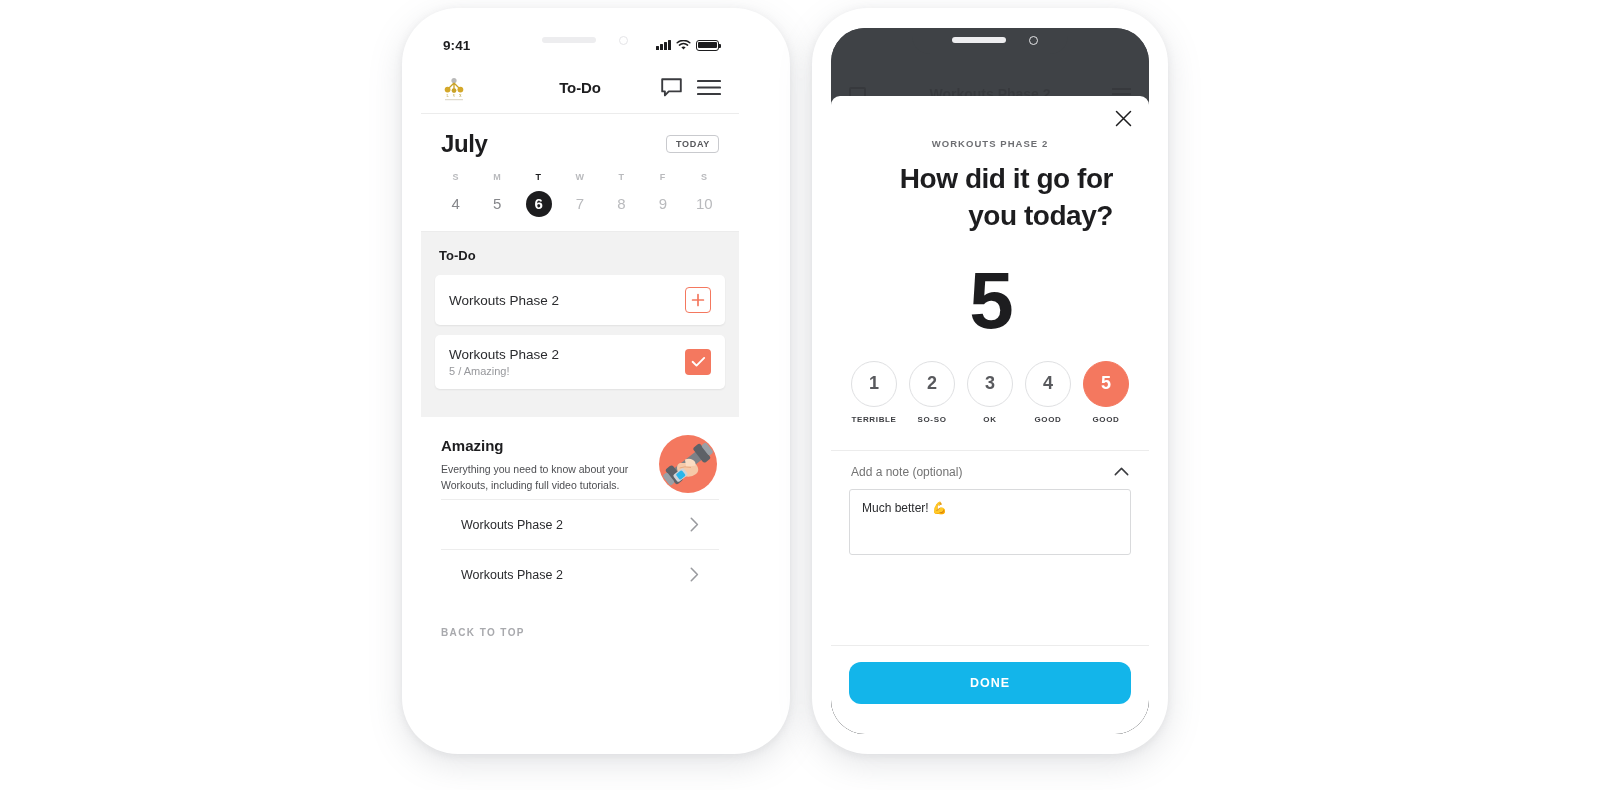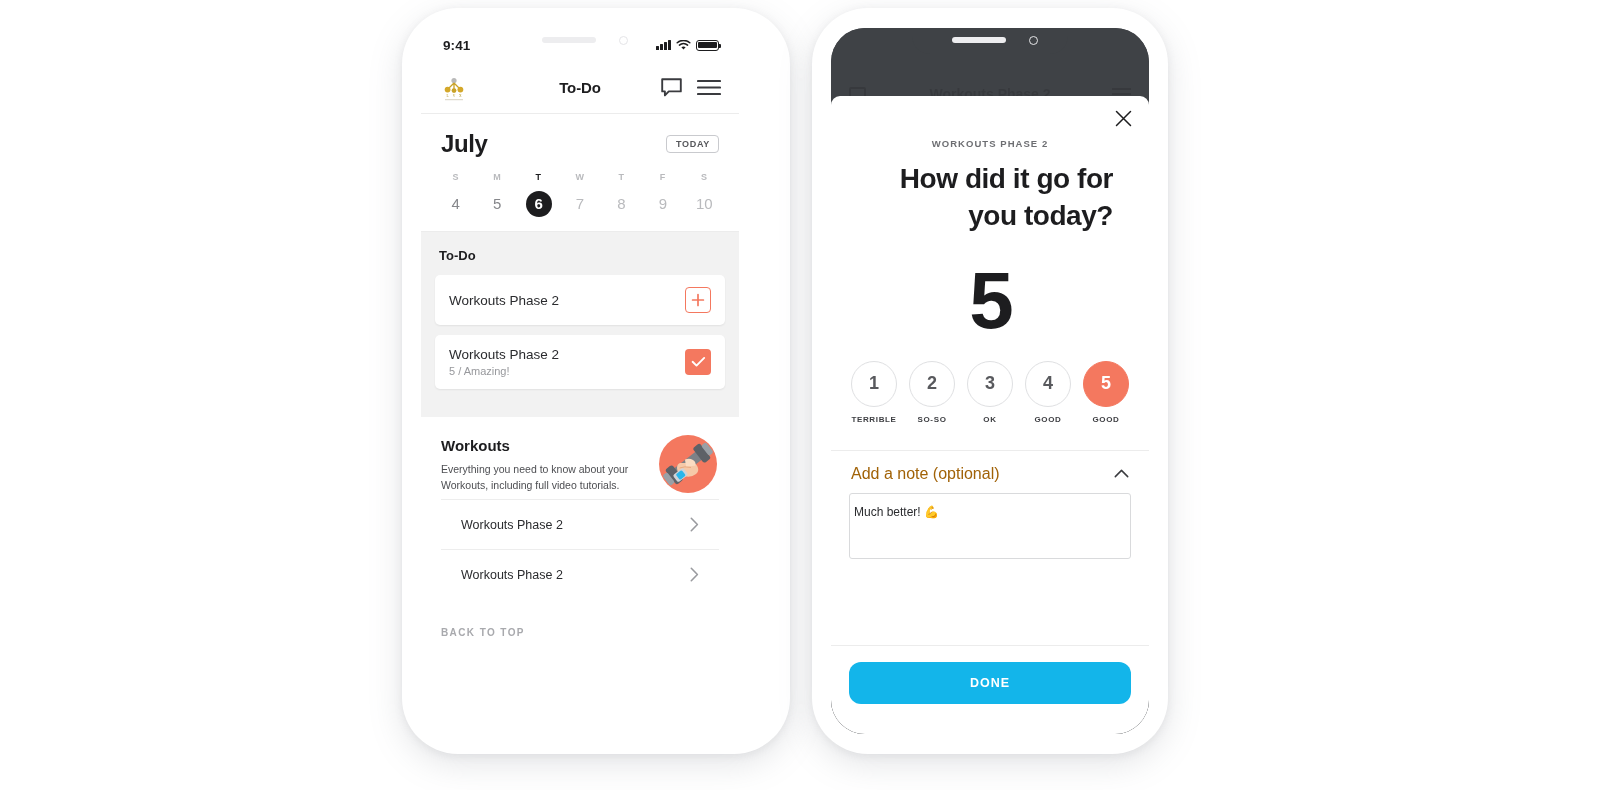"Workouts" div.wb-title { text: Workouts -> Amazing }
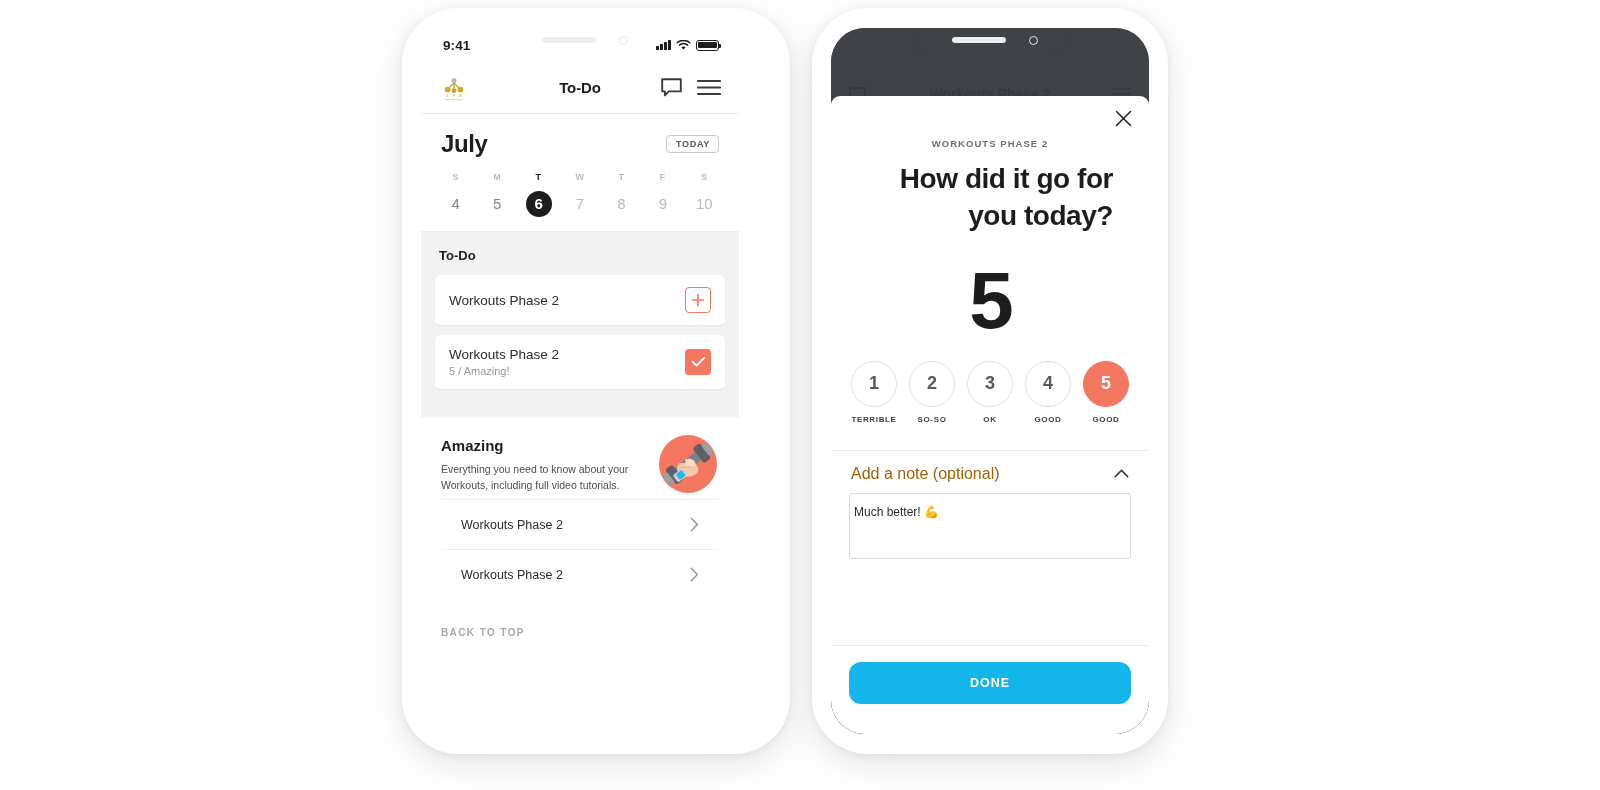"Add a note (optional)" .note-head span { color: #a16207 -> #737373; font-size: 16px -> 12px }
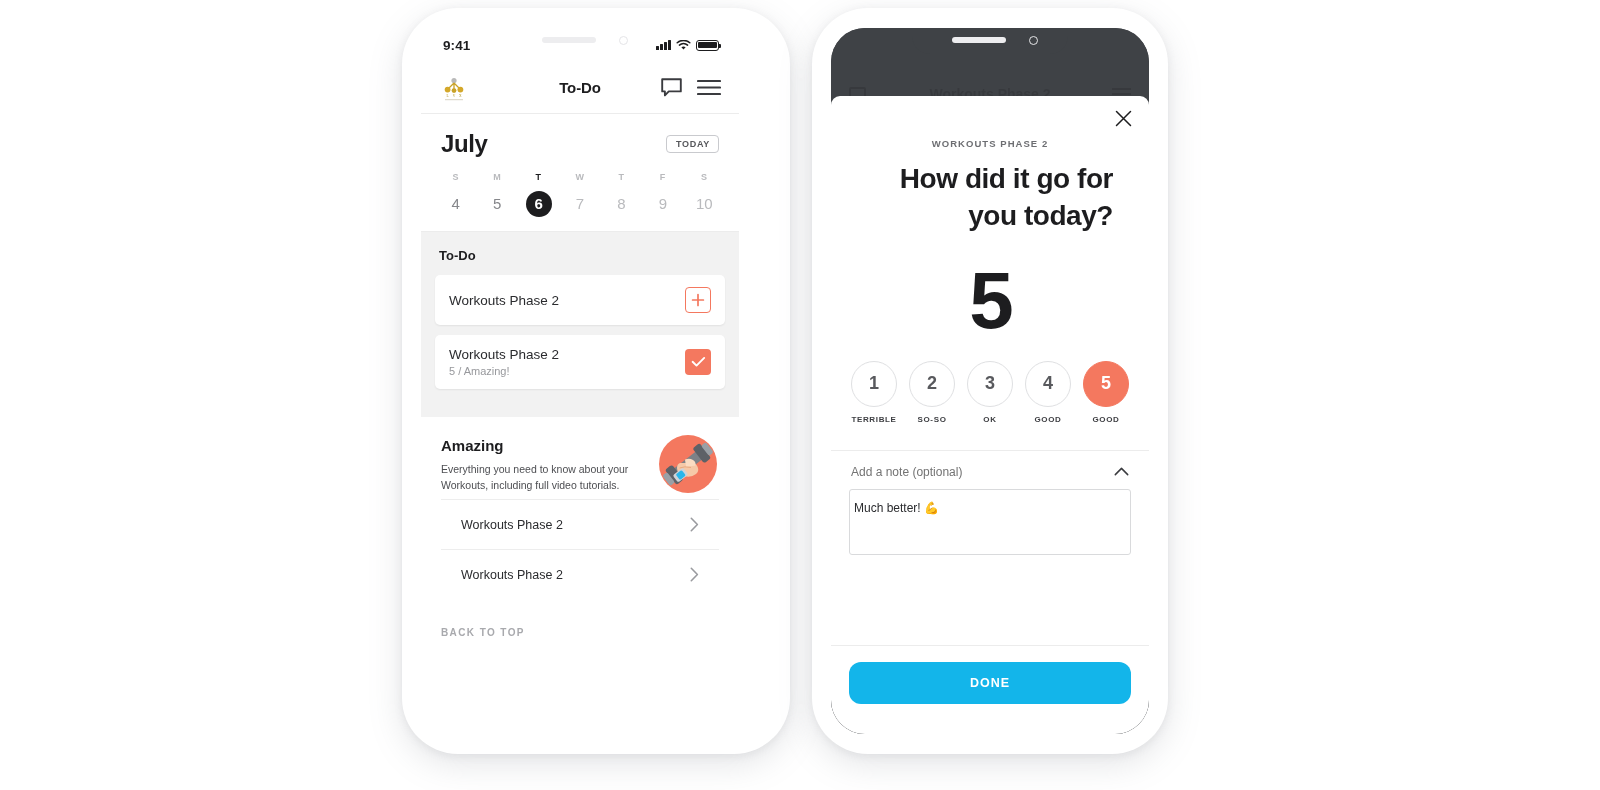"Much better! 💪" .note-box { padding: 11px 4px -> 11px 12px }
